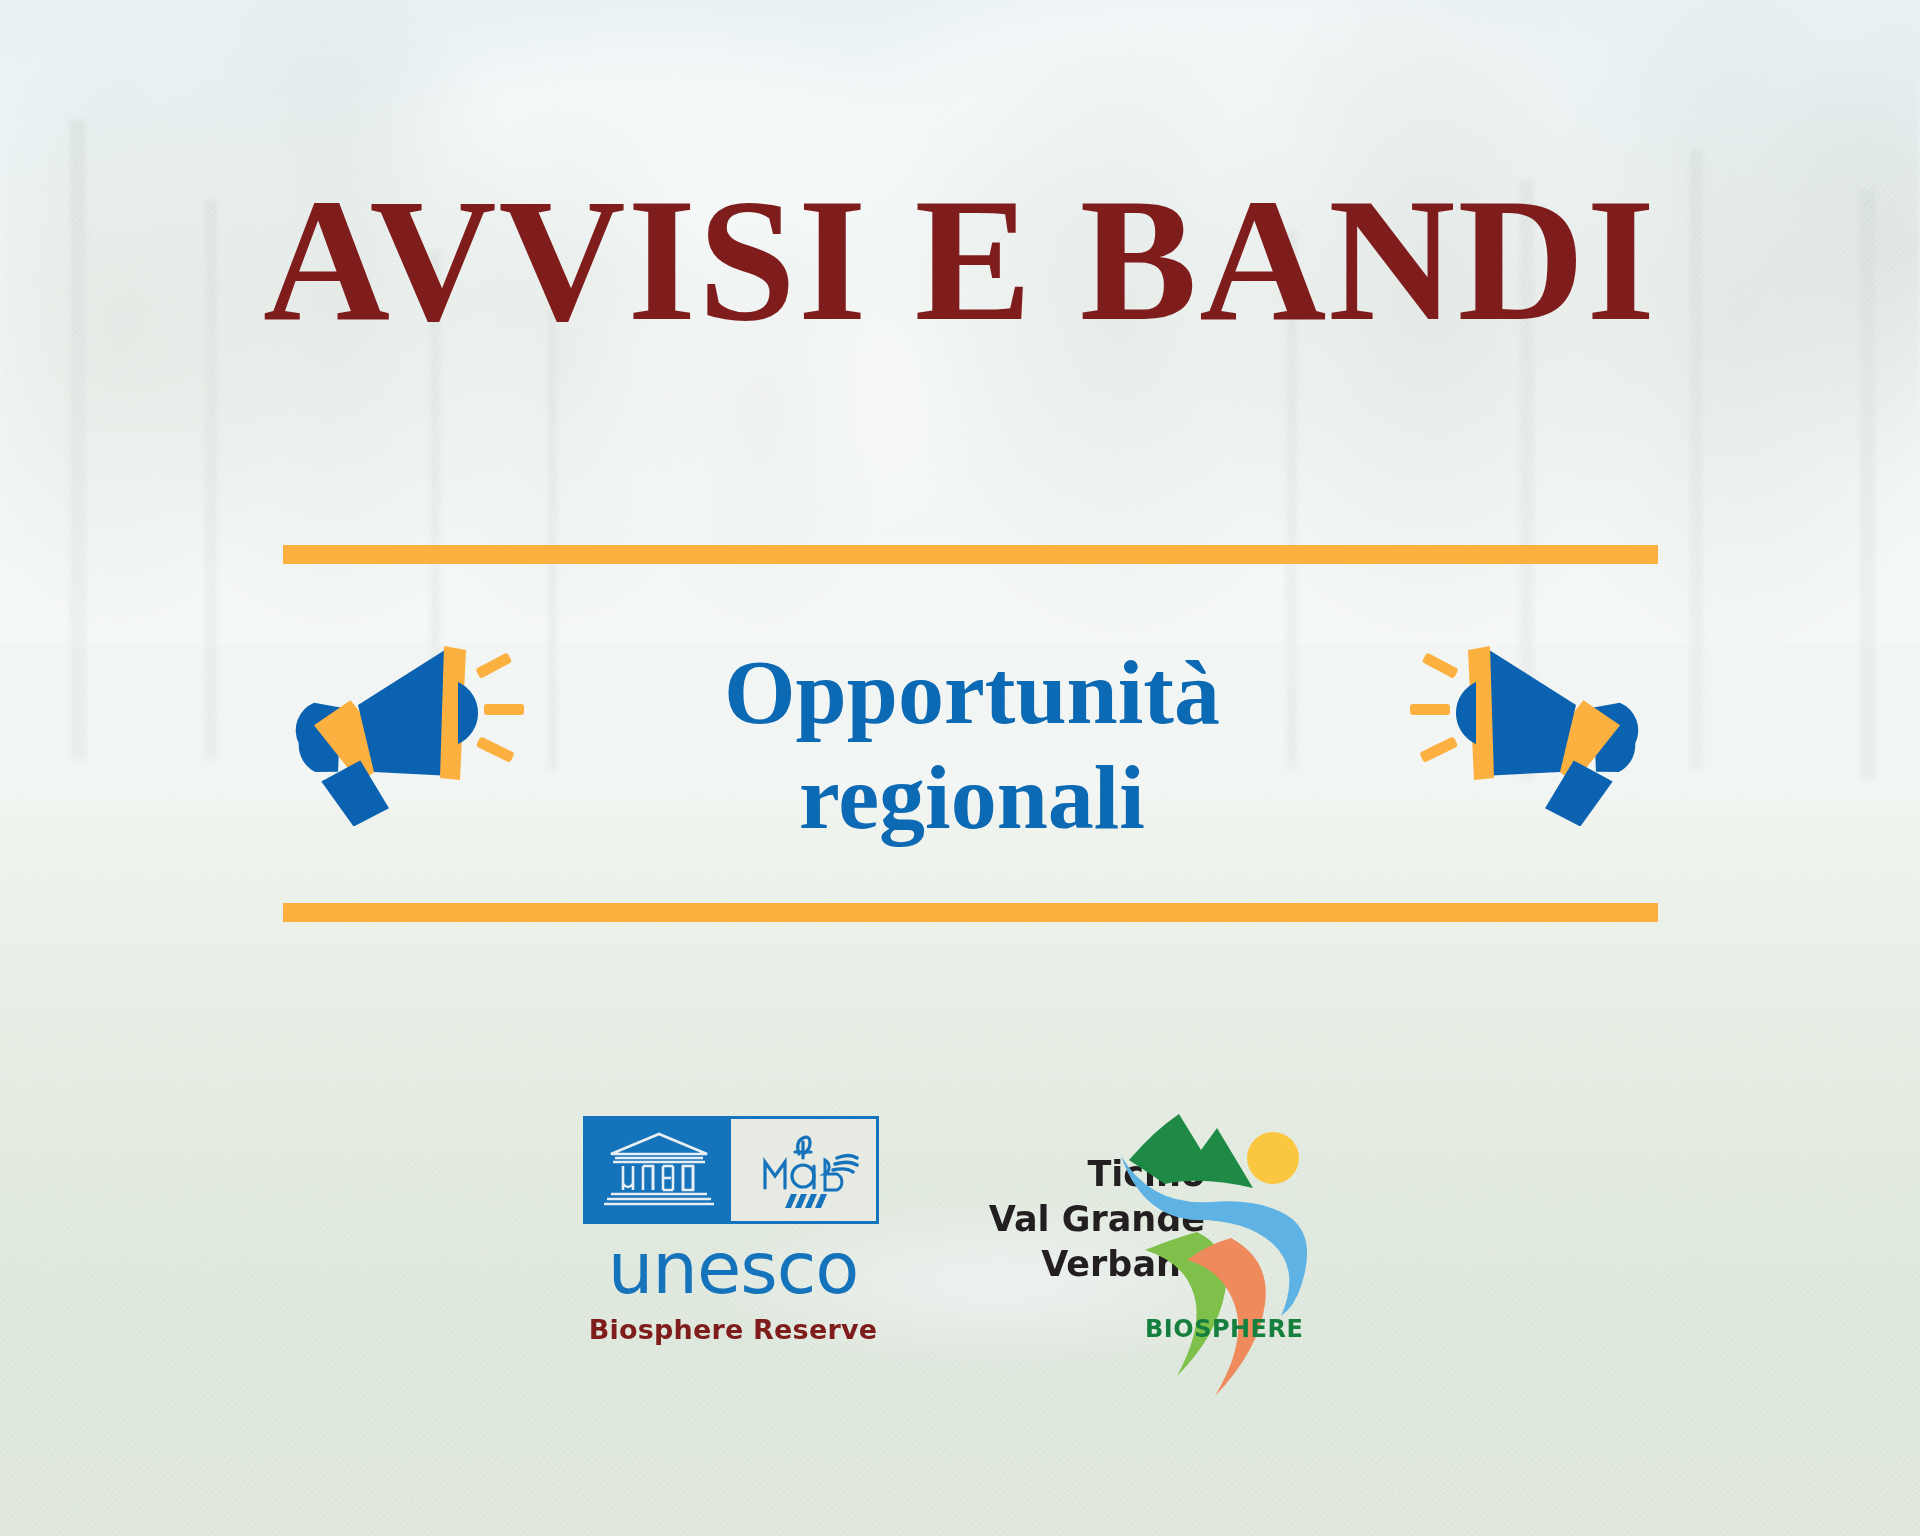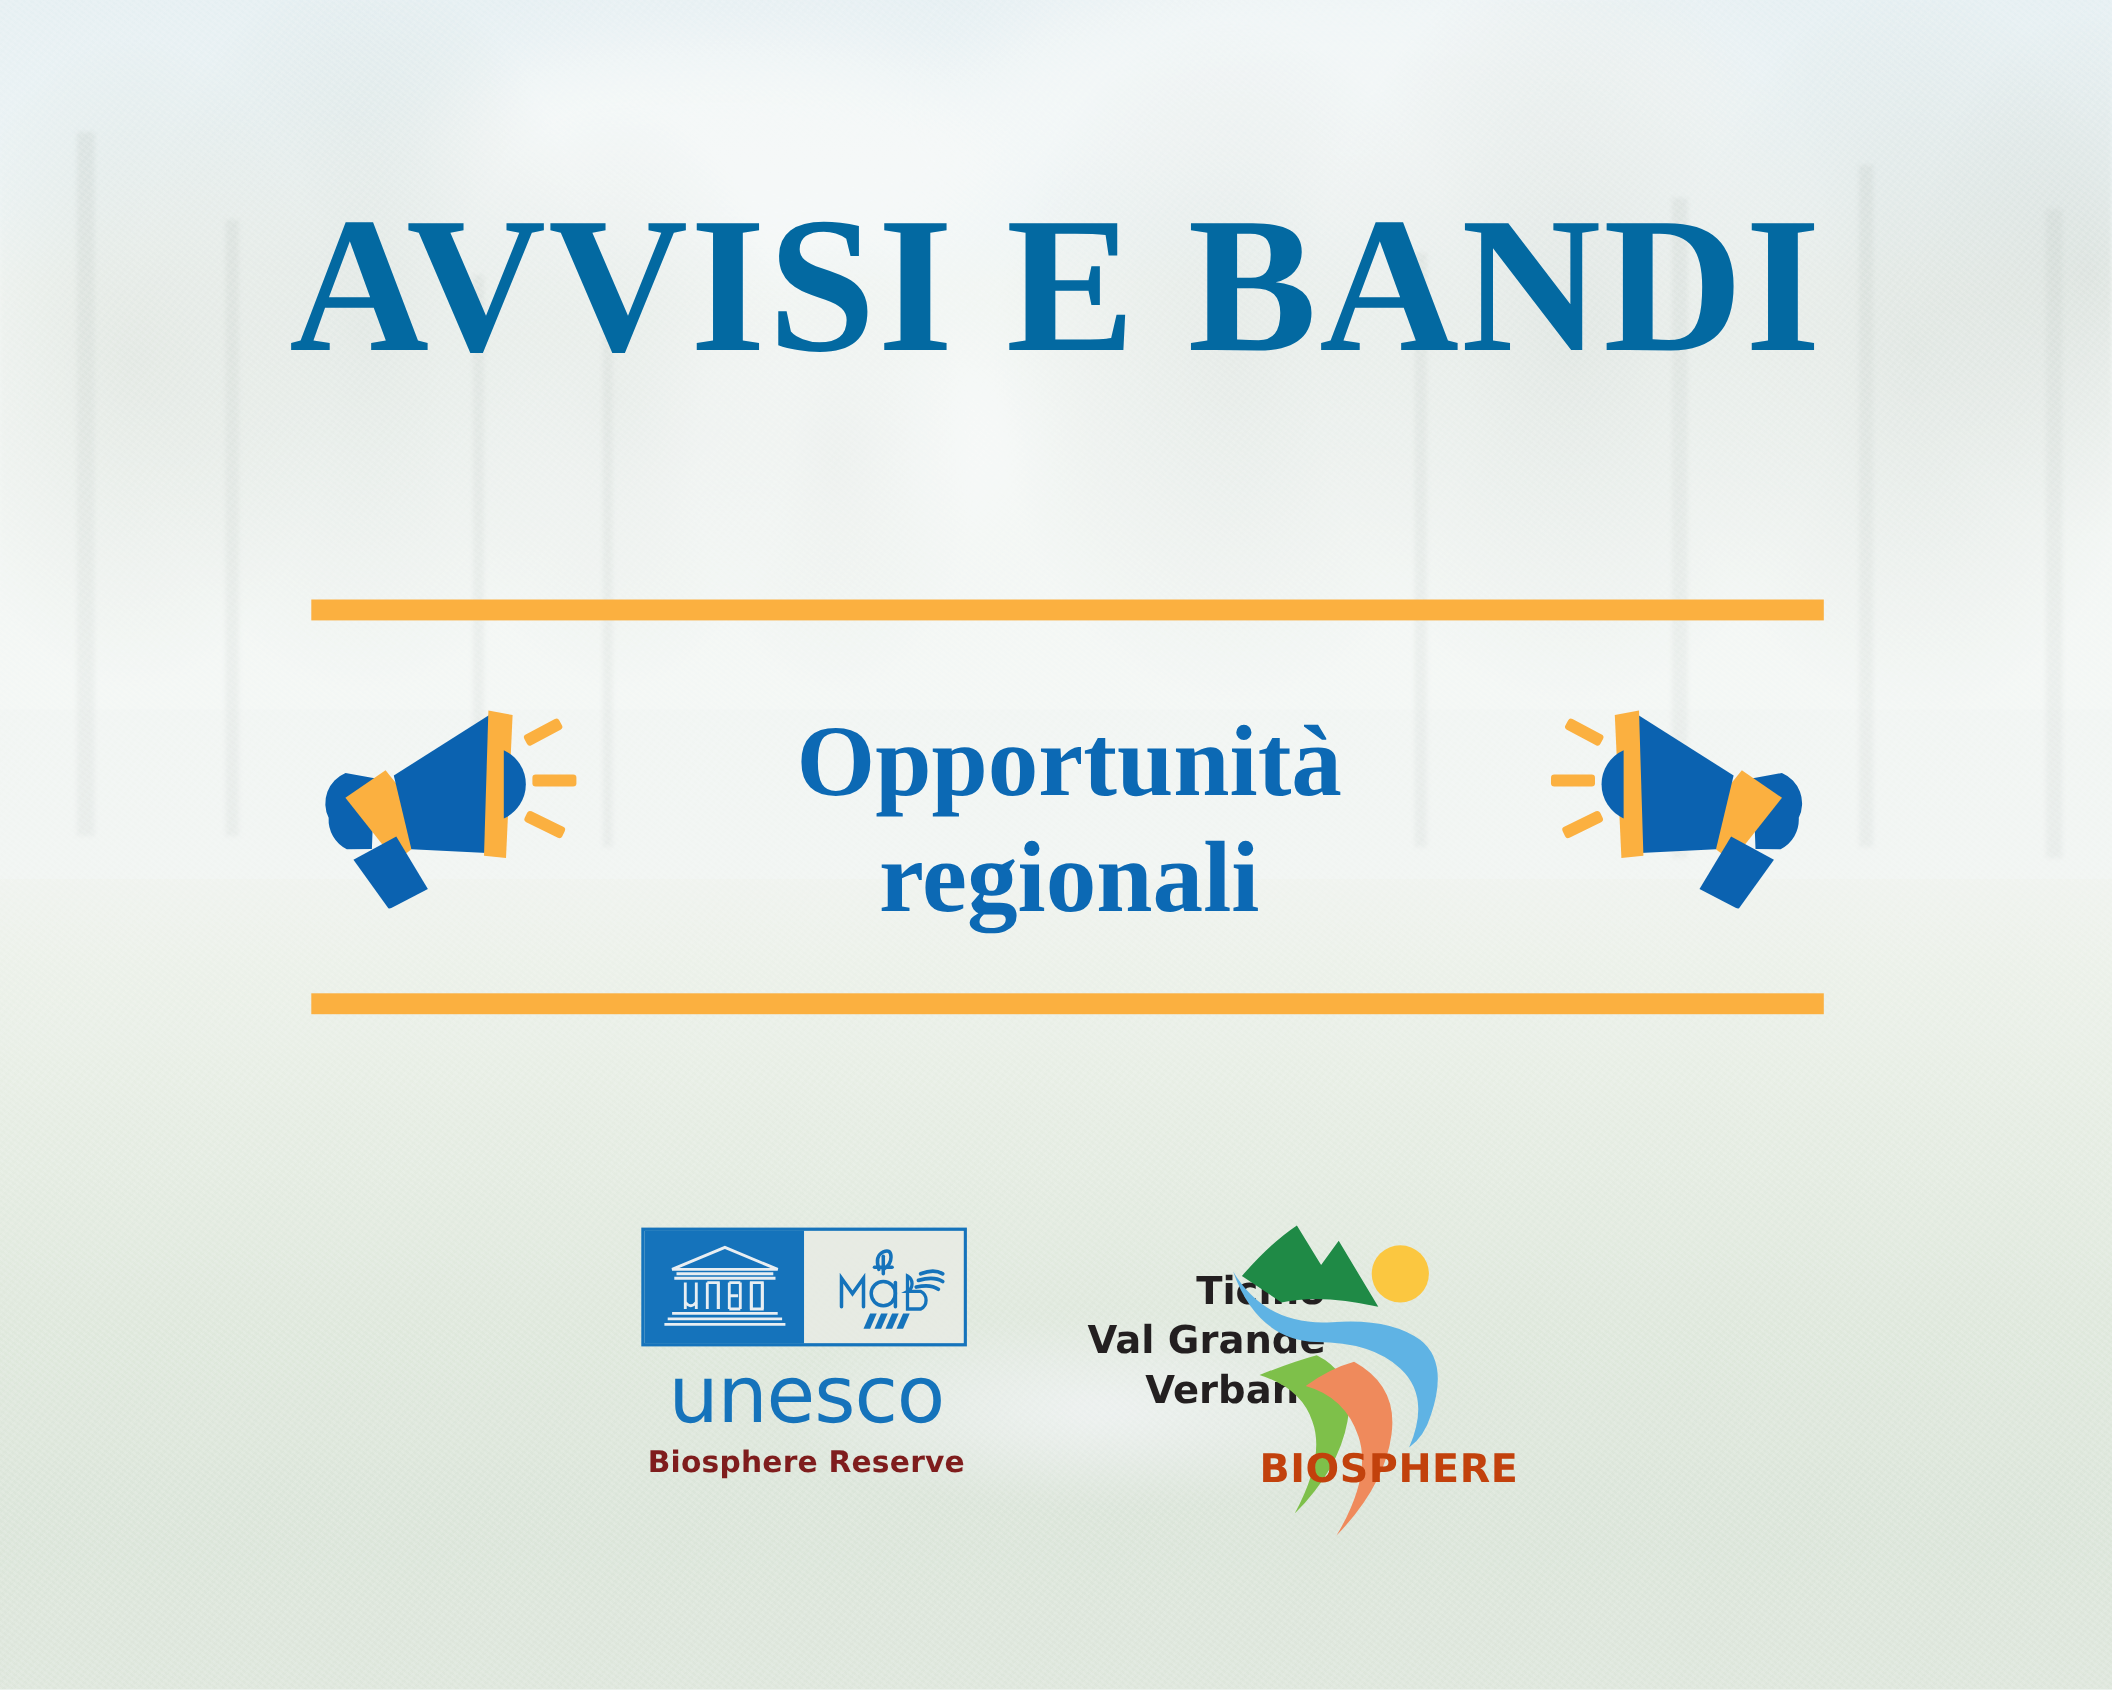"AVVISI E BANDI" .title { color: #0369a1 -> #7f1d1d }
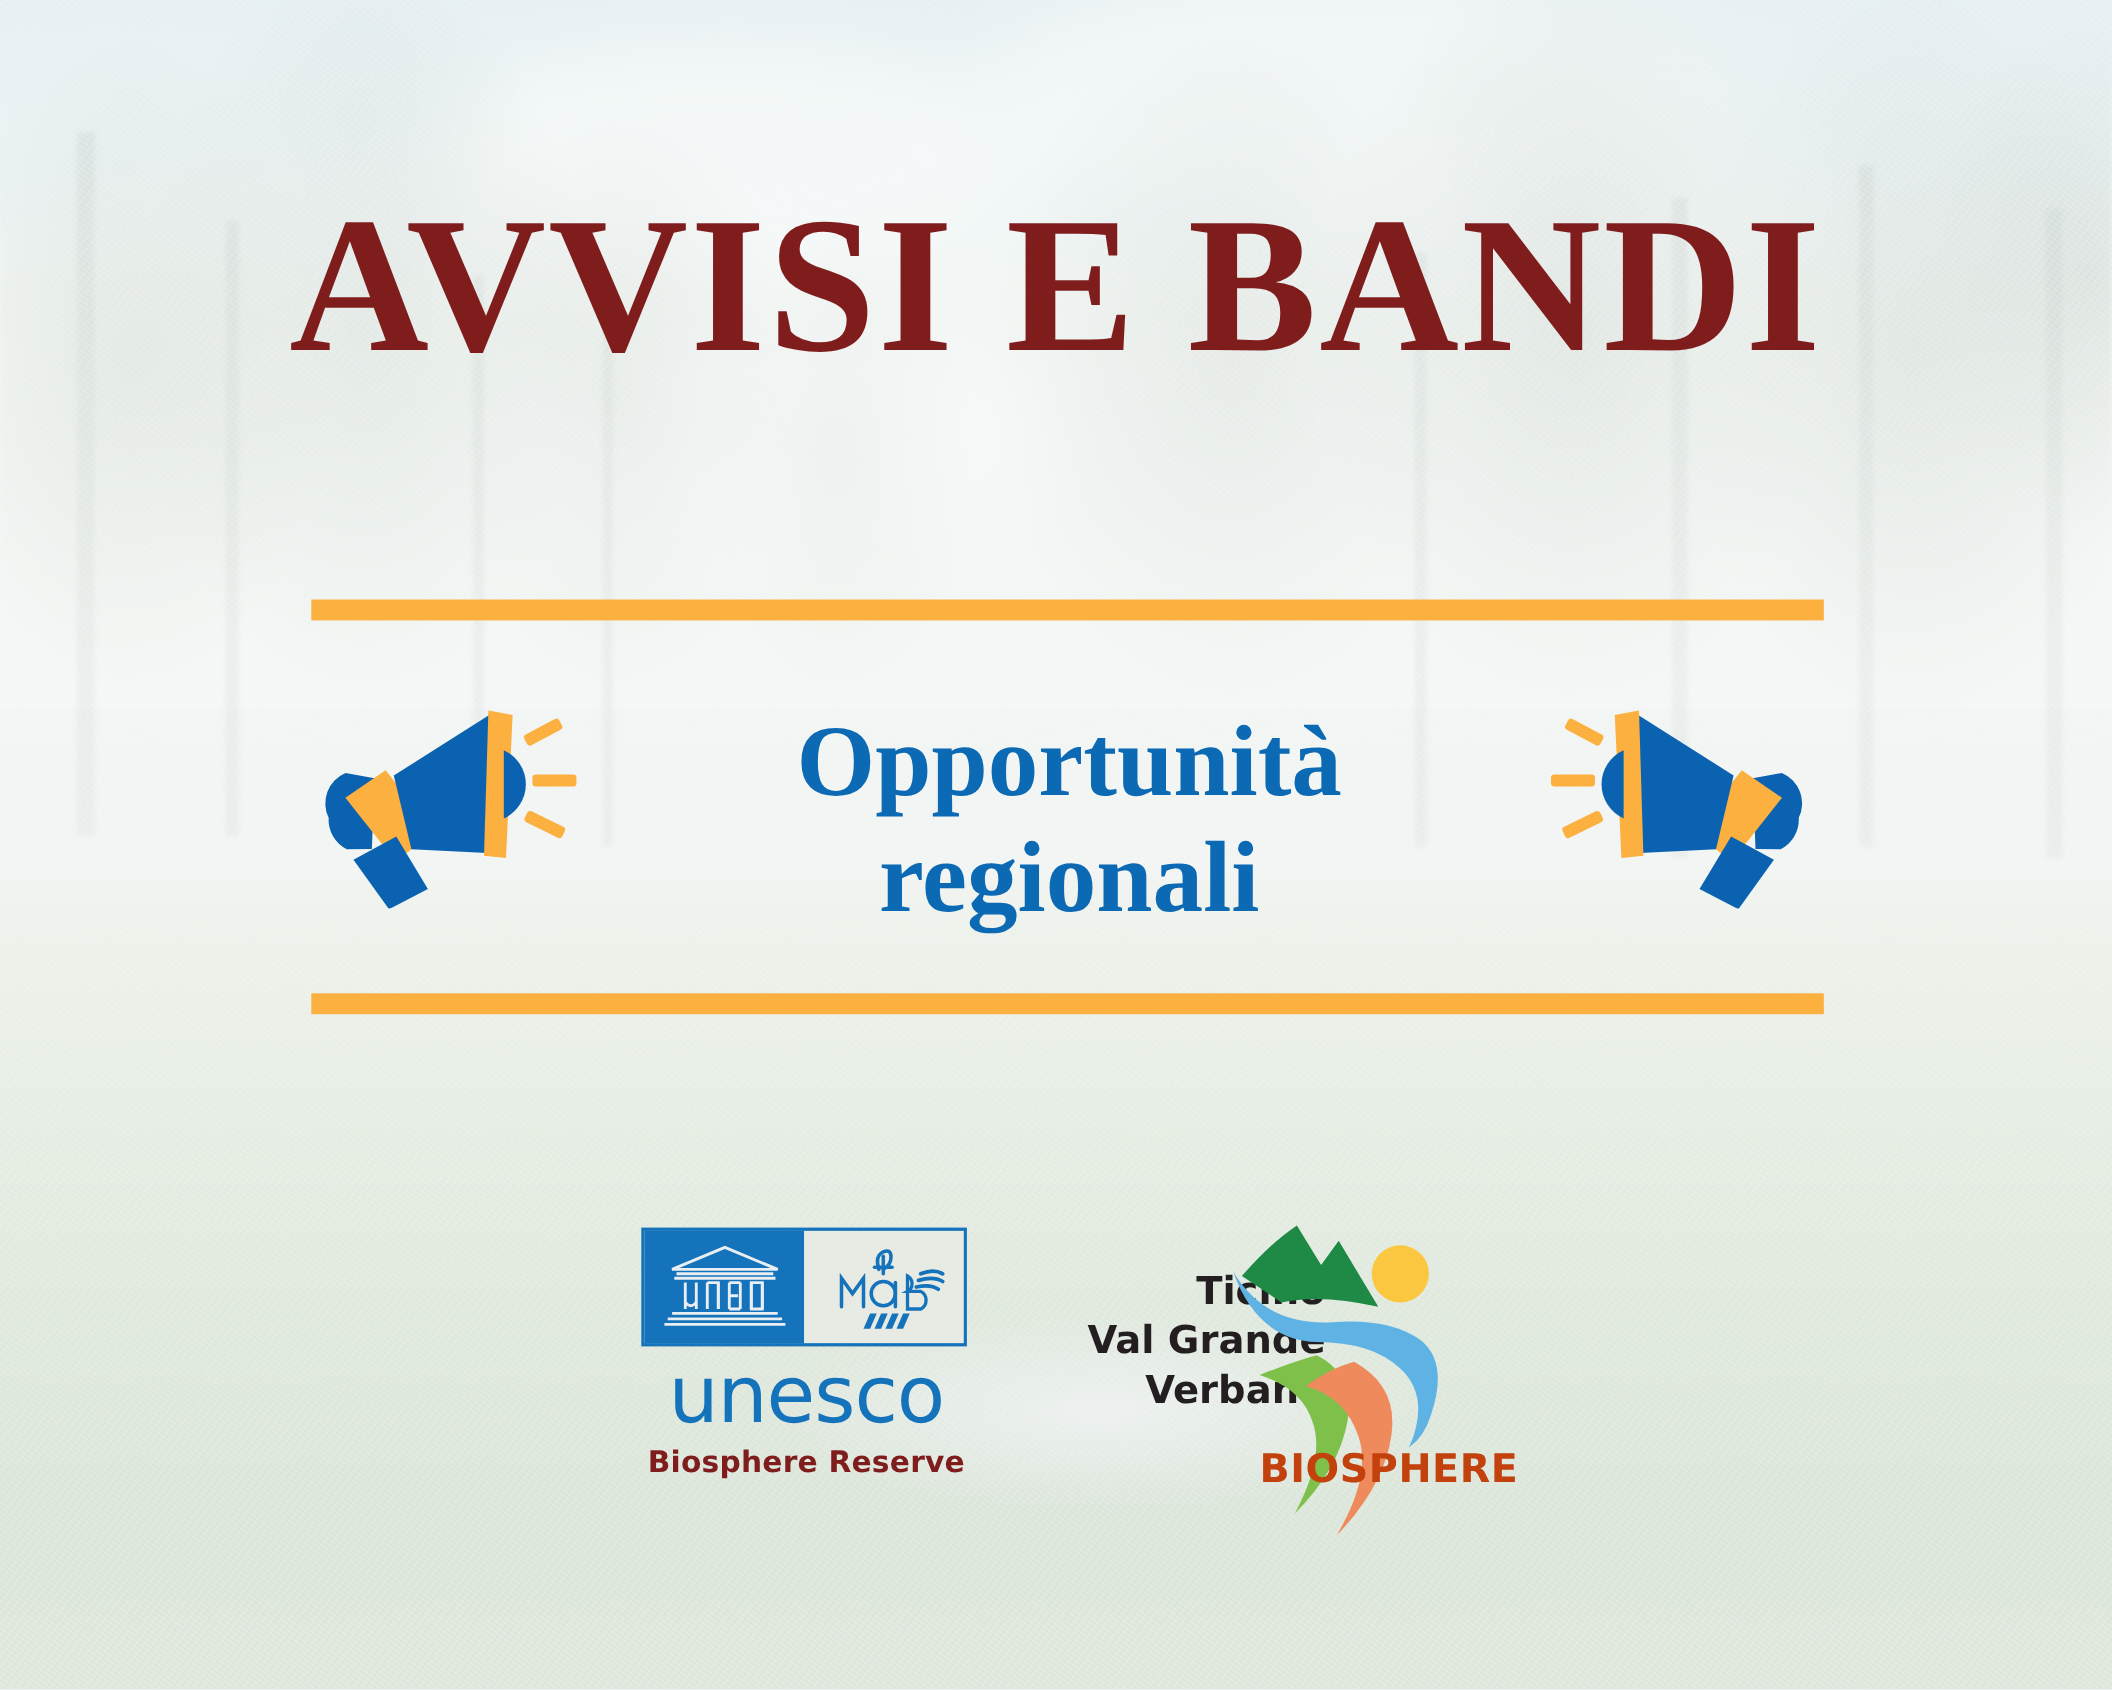"BIOSPHERE" .biosphere-word { color: #c2410c -> #15803d; font-size: 36px -> 24px }
